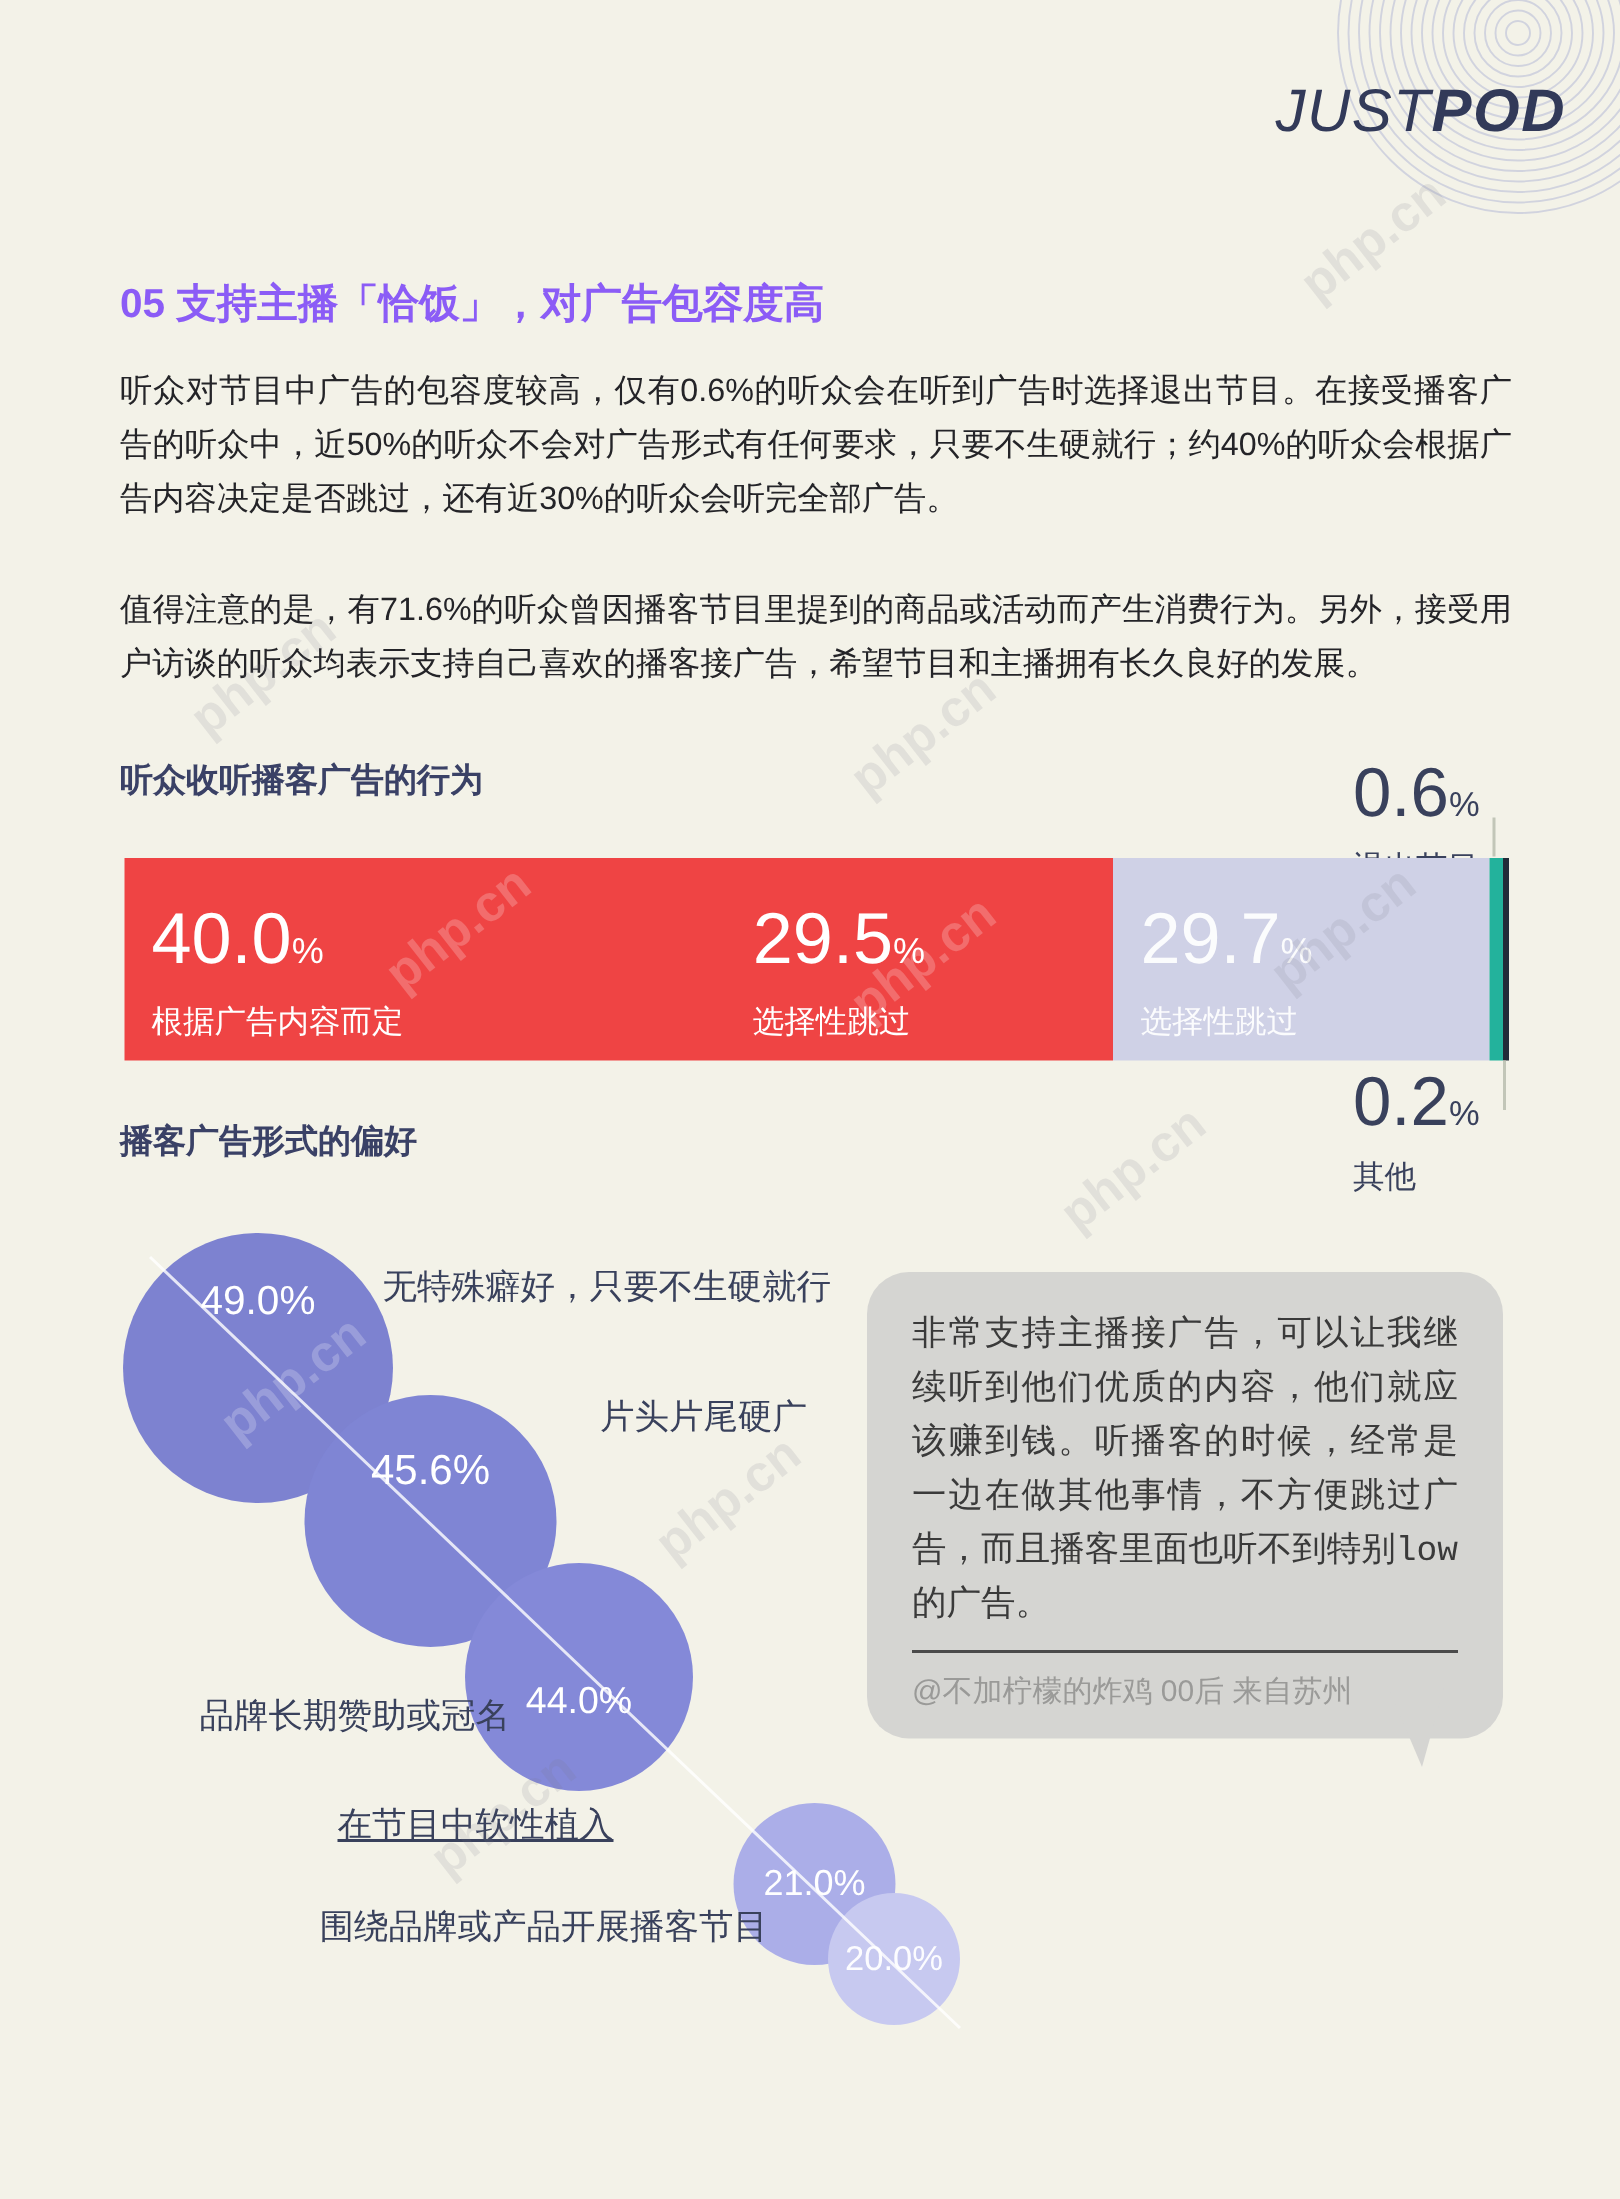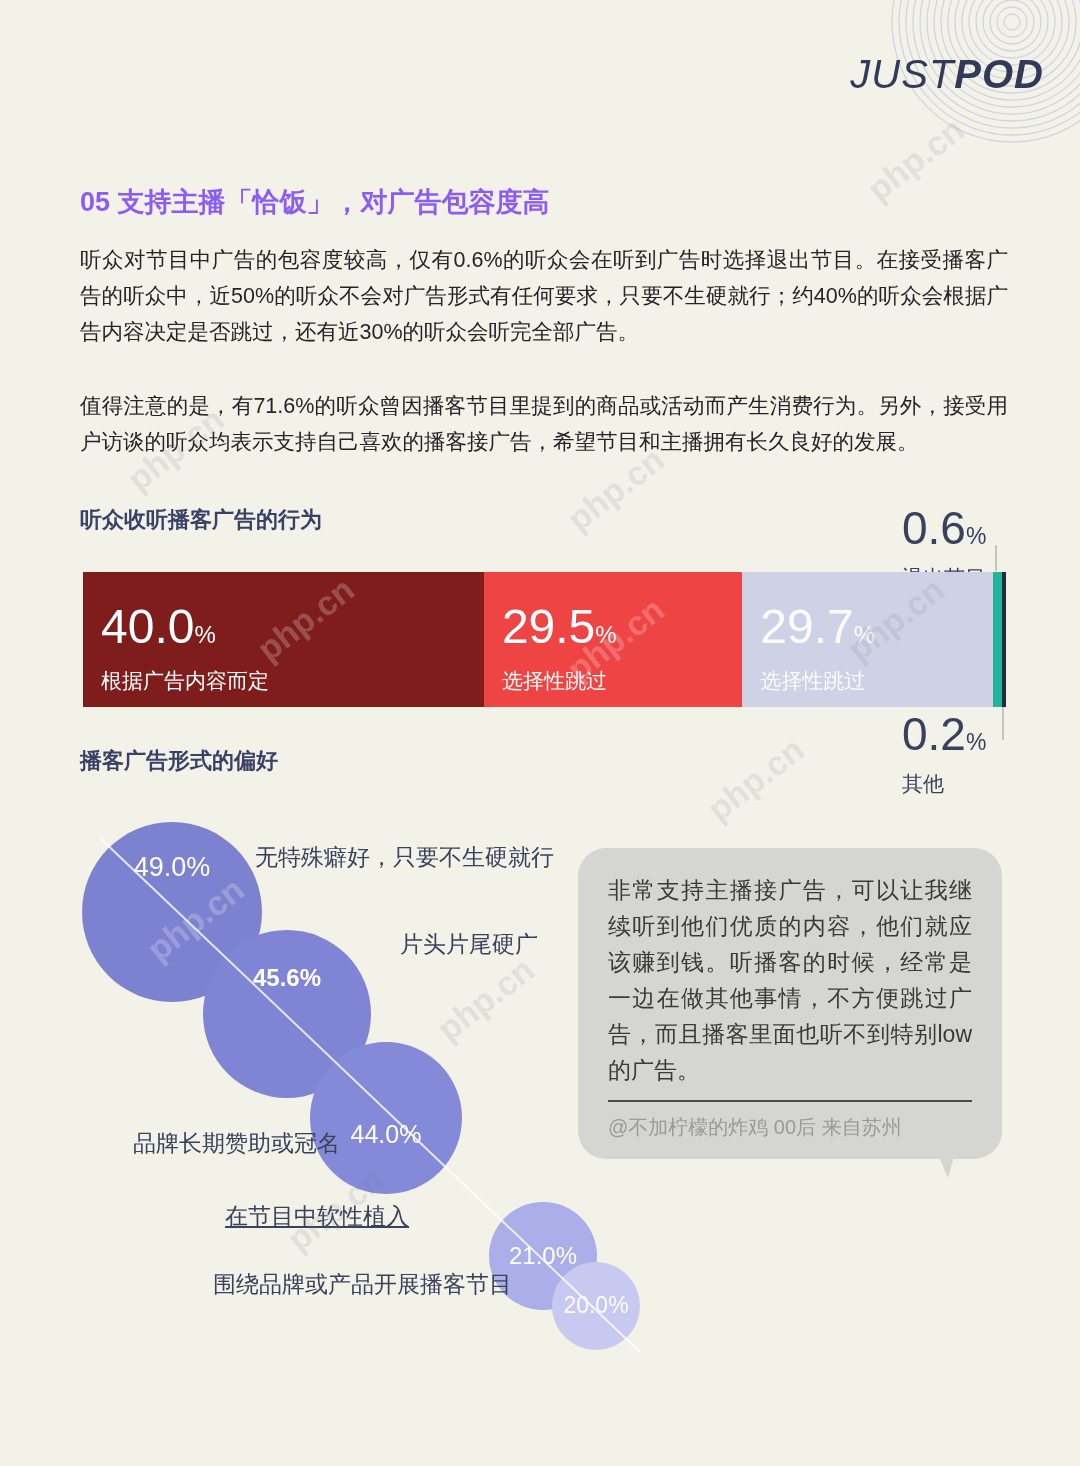"40.0%" .seg1 { background: #7f1d1d -> #ef4444 }
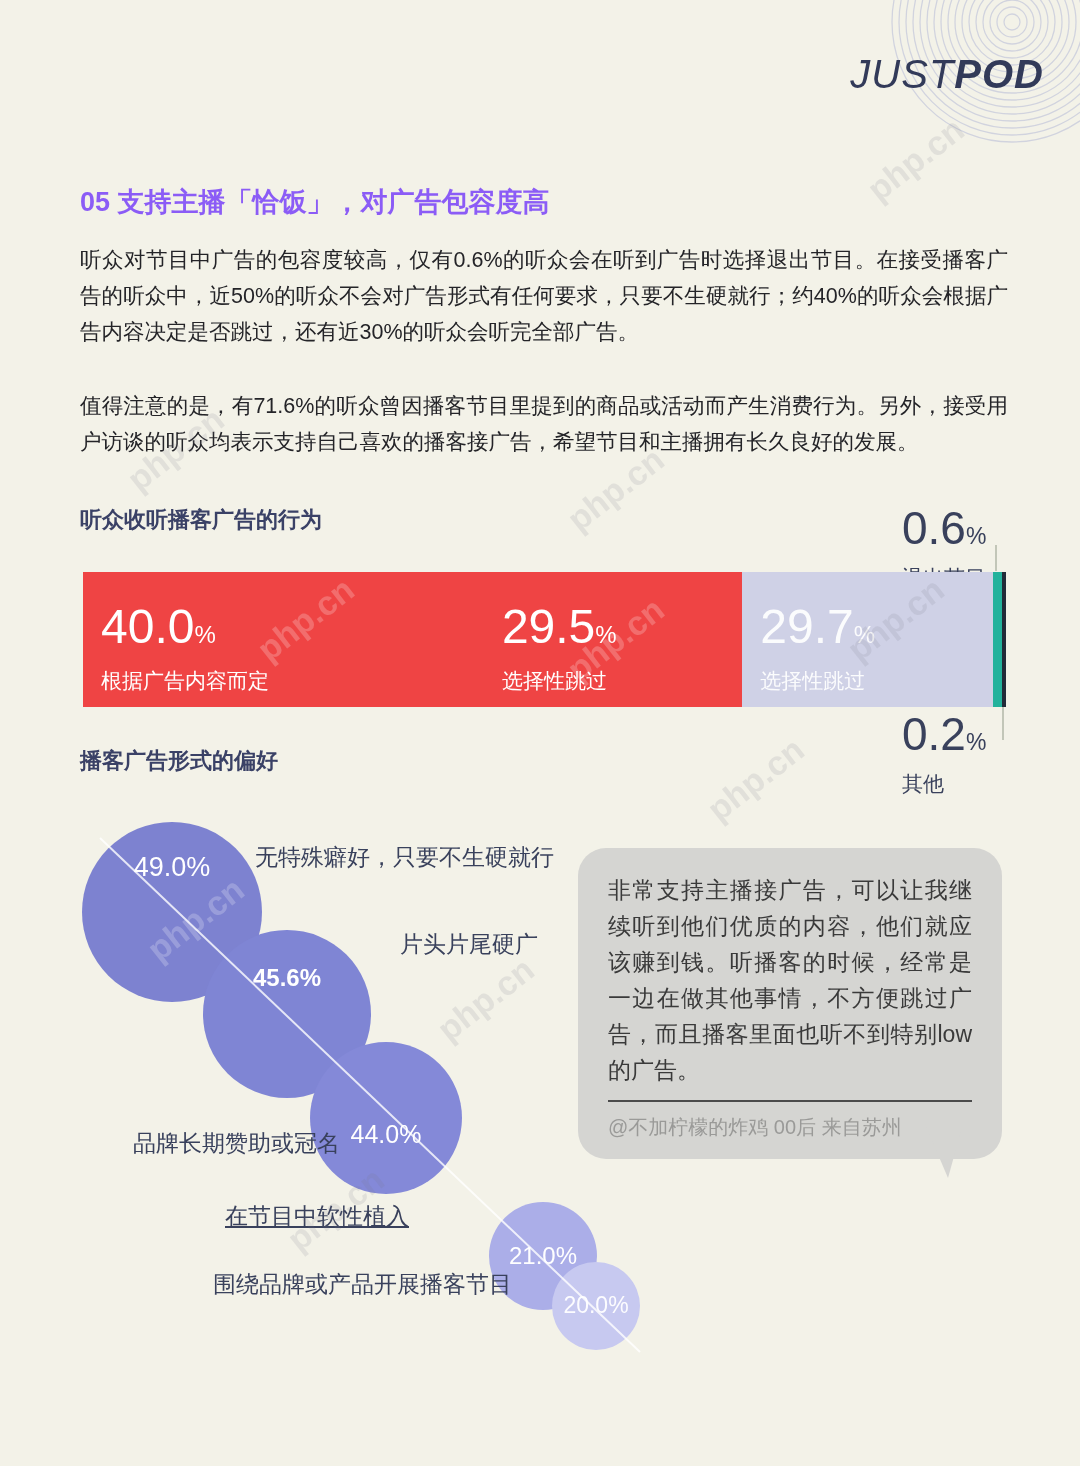"非常支持主播接广告，可以让我继续听到他们优质的内容，他们就应该赚到钱。听播客的时" .quote-text { font-family: none -> Liberation Mono, monospace }
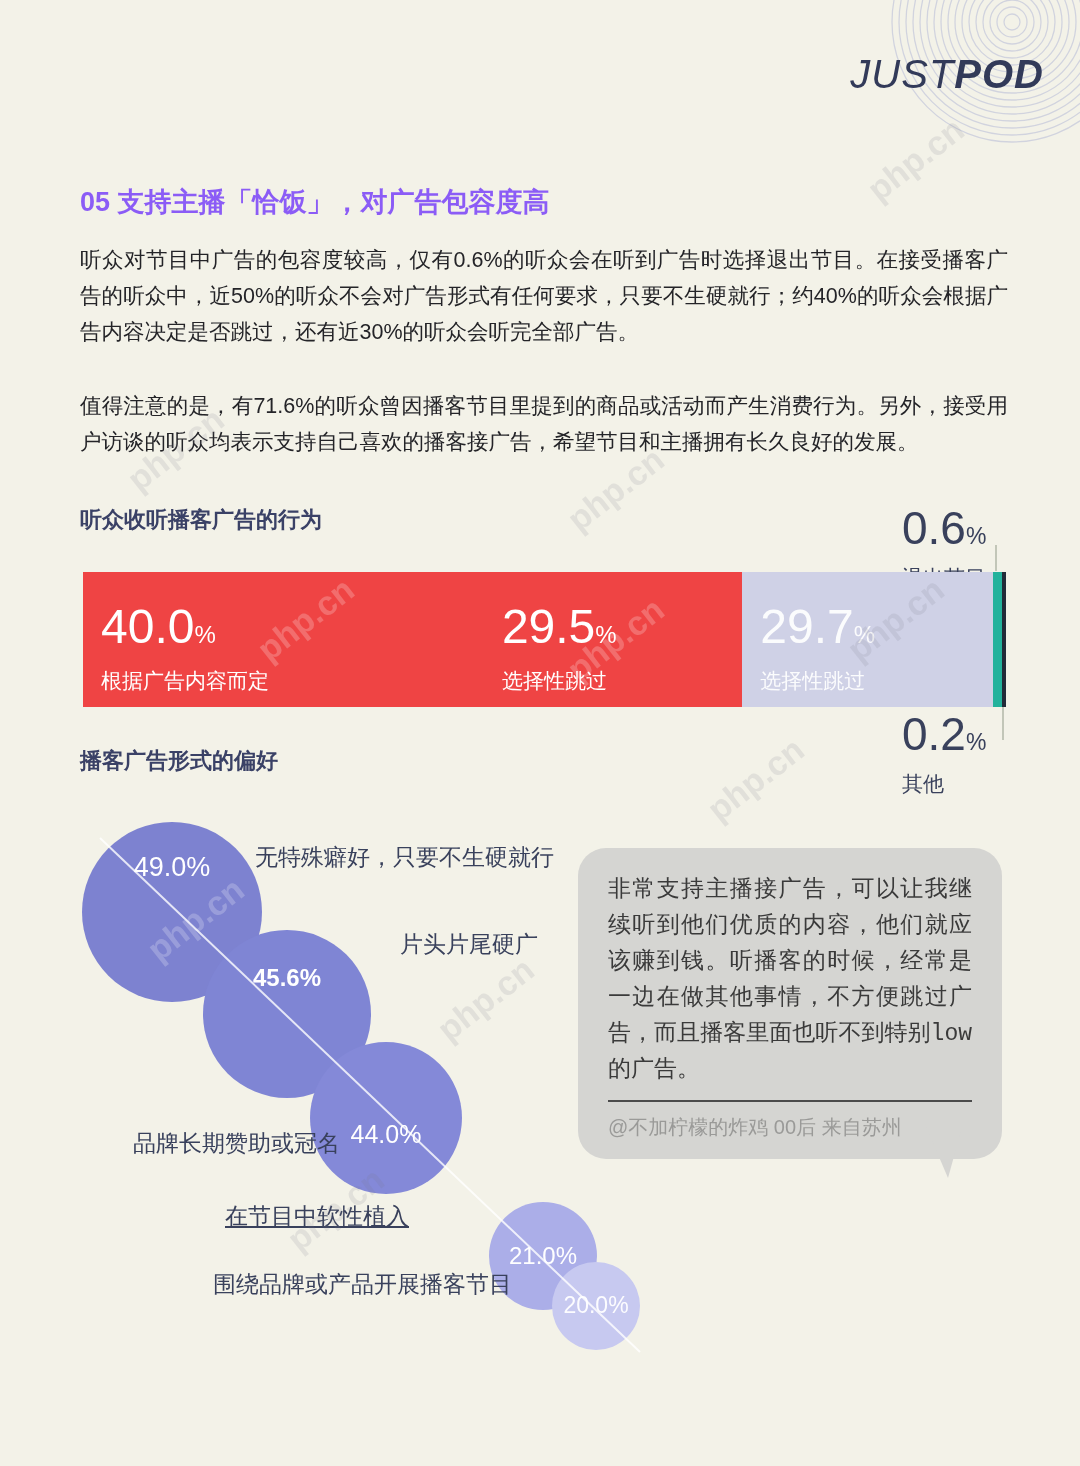"45.6%" .b2 .bpct { font-size: 24px -> 28px; font-weight: bold -> none }
